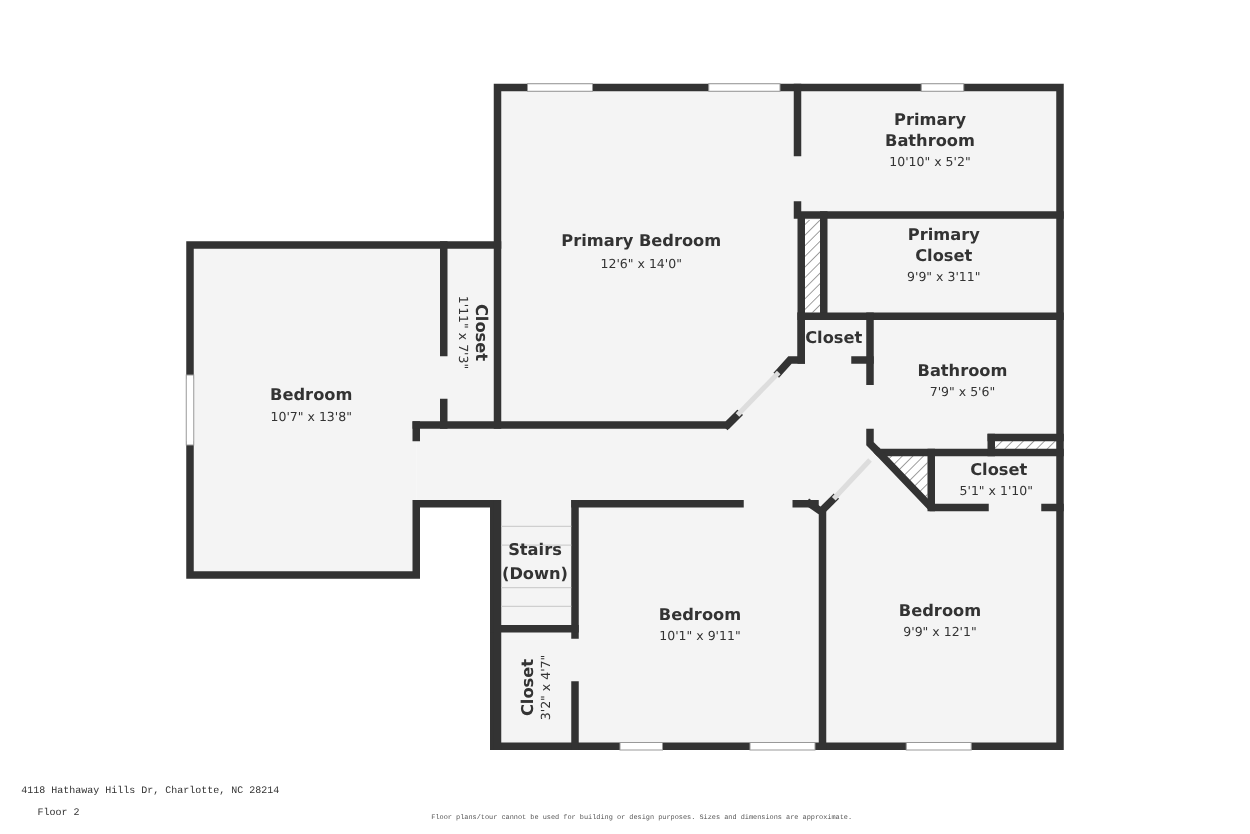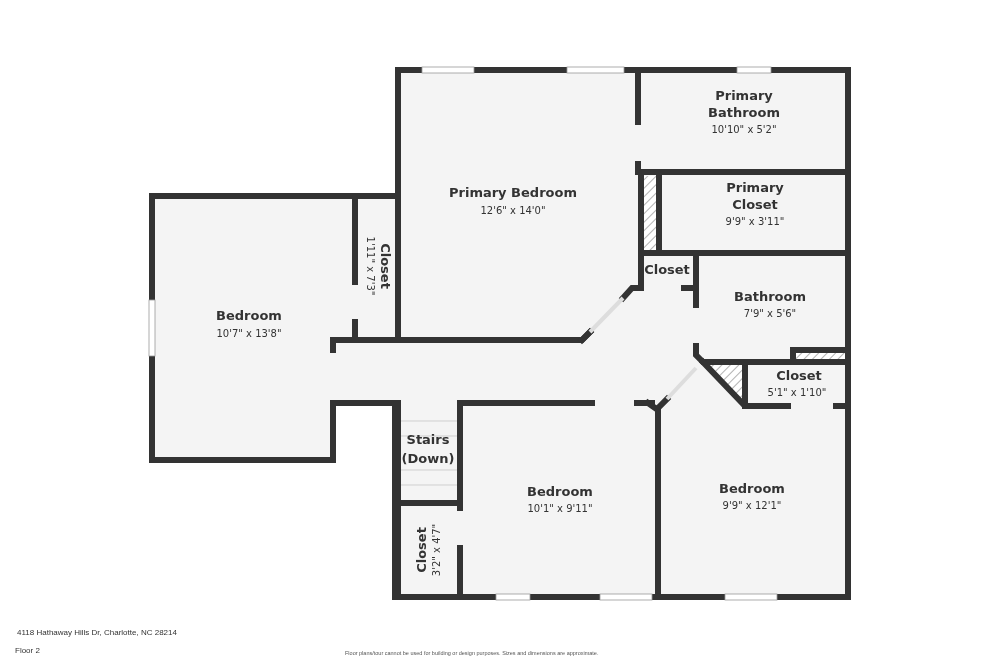"4118 Hathaway Hills Dr, Charlotte," .footer { font-family: Liberation Sans, sans-serif -> Liberation Mono, monospace }
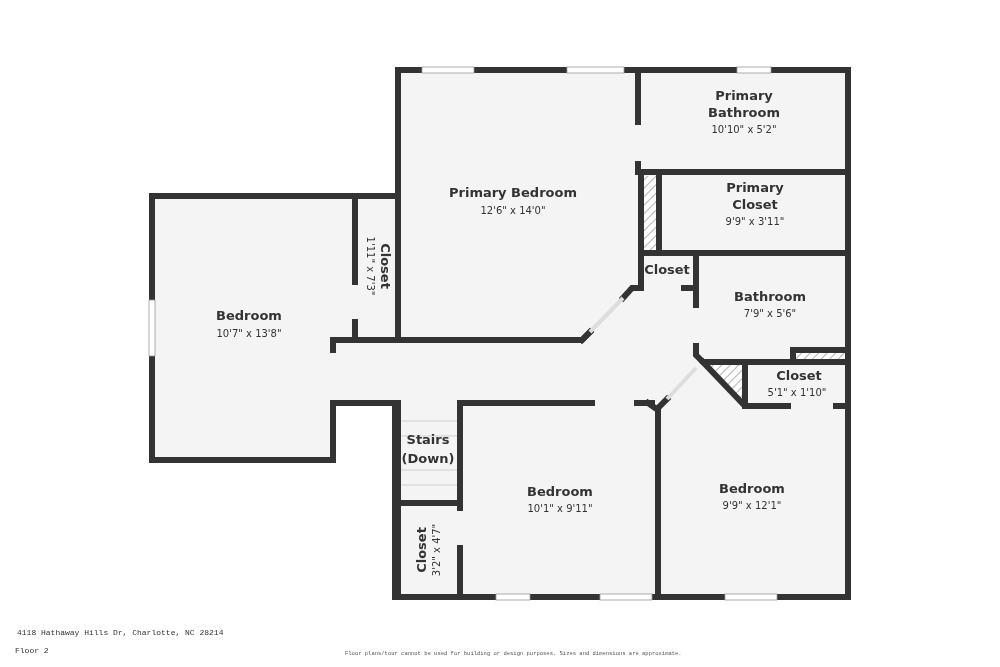"Floor 2" .floor { left: 15px -> 30px }
